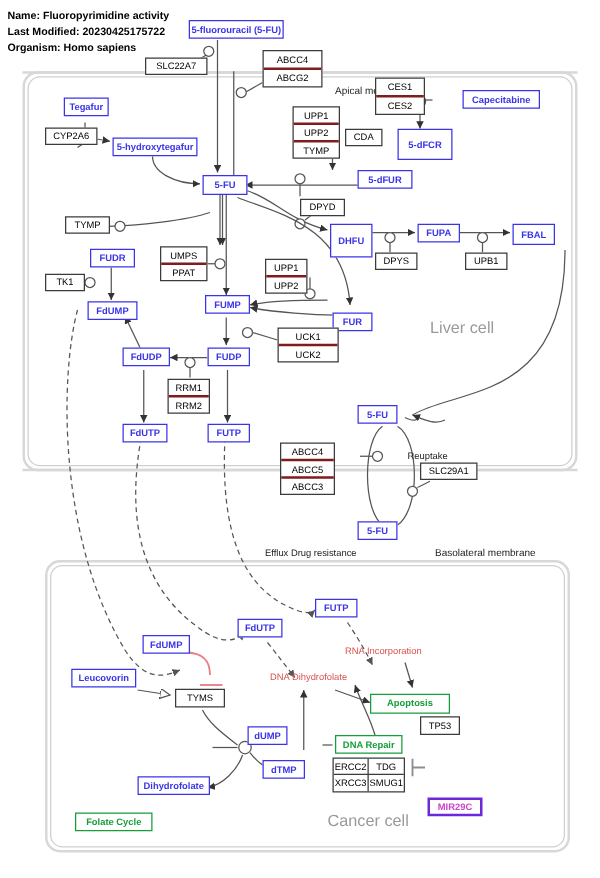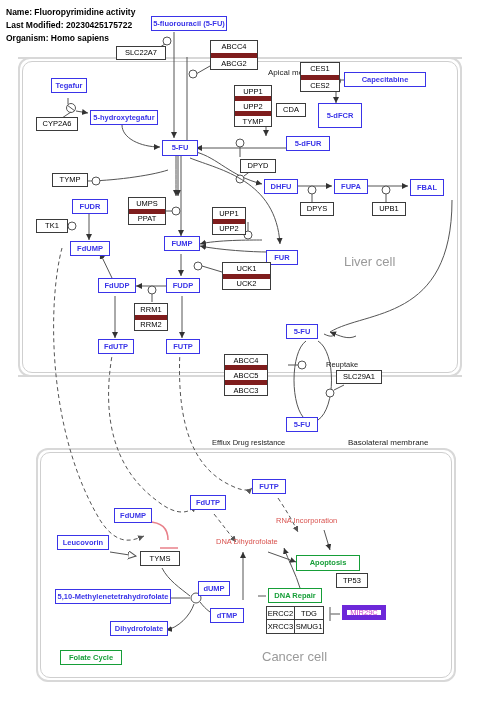"ABCC4" .stack > div { border-bottom: 5px solid #7f1d1d -> 2px solid #7f1d1d }
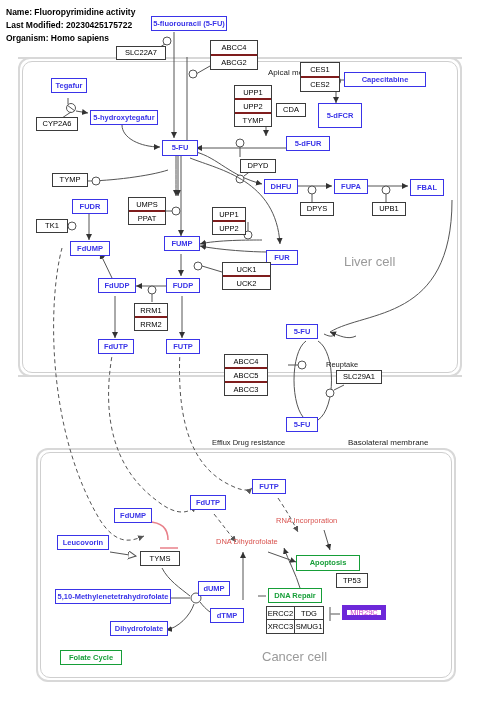"Capecitabine" div.node { left: 344px -> 370px; width: 82px -> 62px }
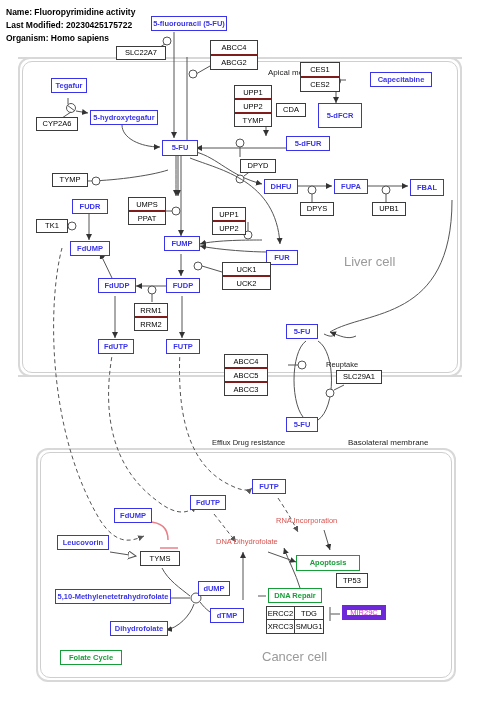"CYP2A6" div.node { top: 117px -> 102px }
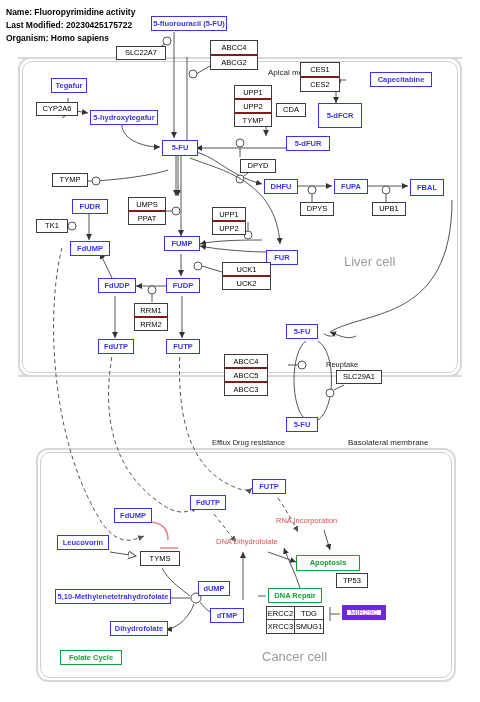"DHFU" div.node { height: 15px -> 27px }
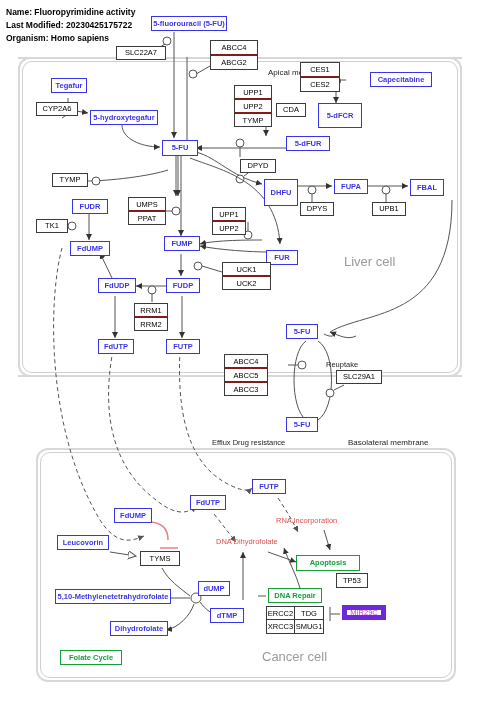"5,10-Methylenetetrahydrofolate" div.node { html: <div>5,10-Methylenetetrahydrofolate</div> -> none }
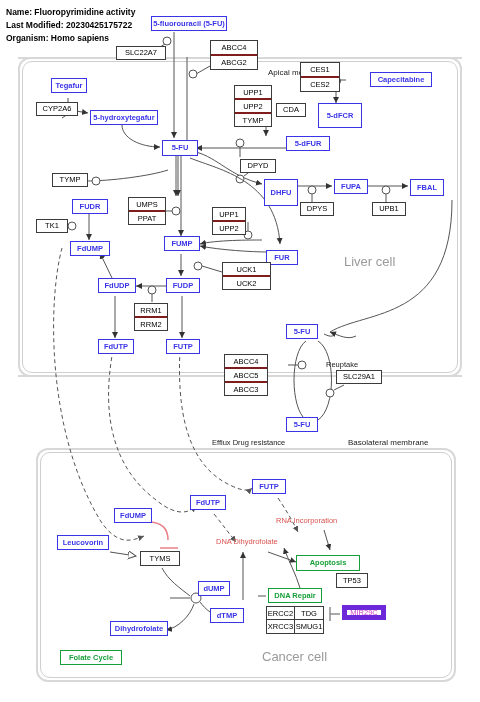"MIR29C" .rna { border: 5px solid #6d28d9 -> 2px solid #6d28d9; font-weight: normal -> bold; margin-top: none -> 33px }
